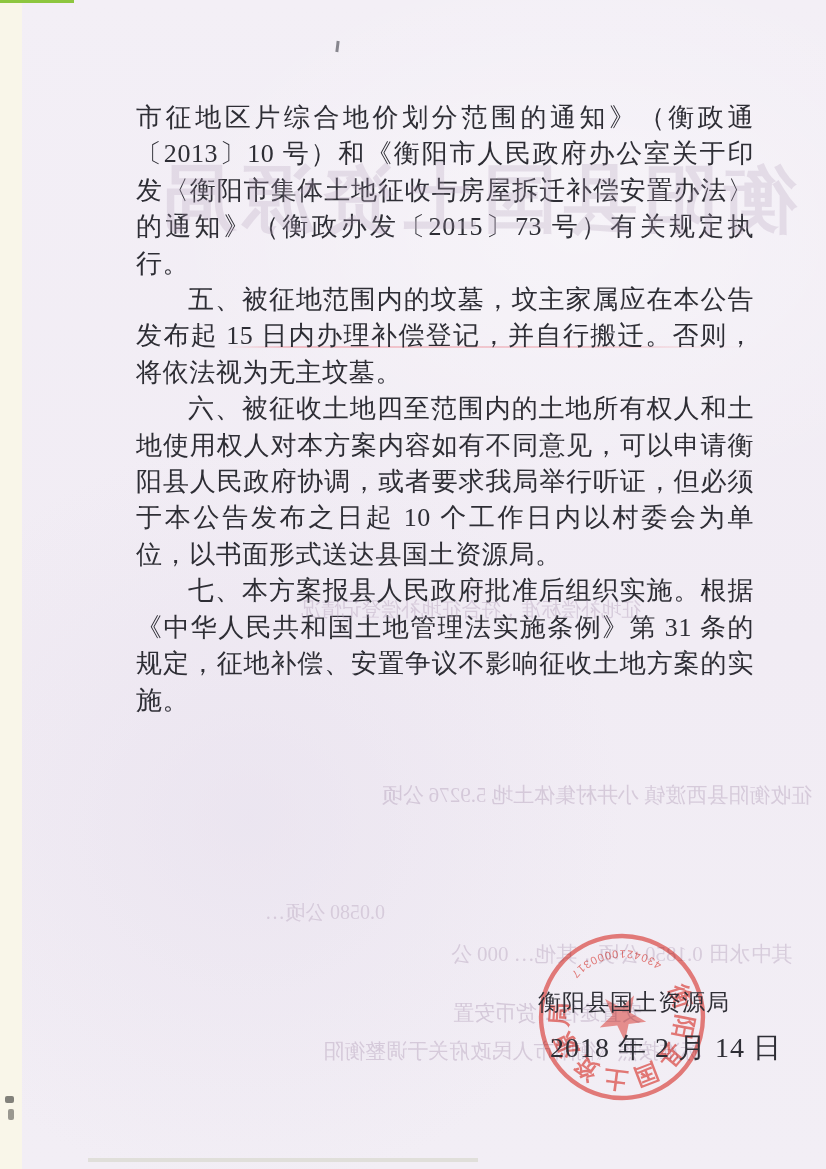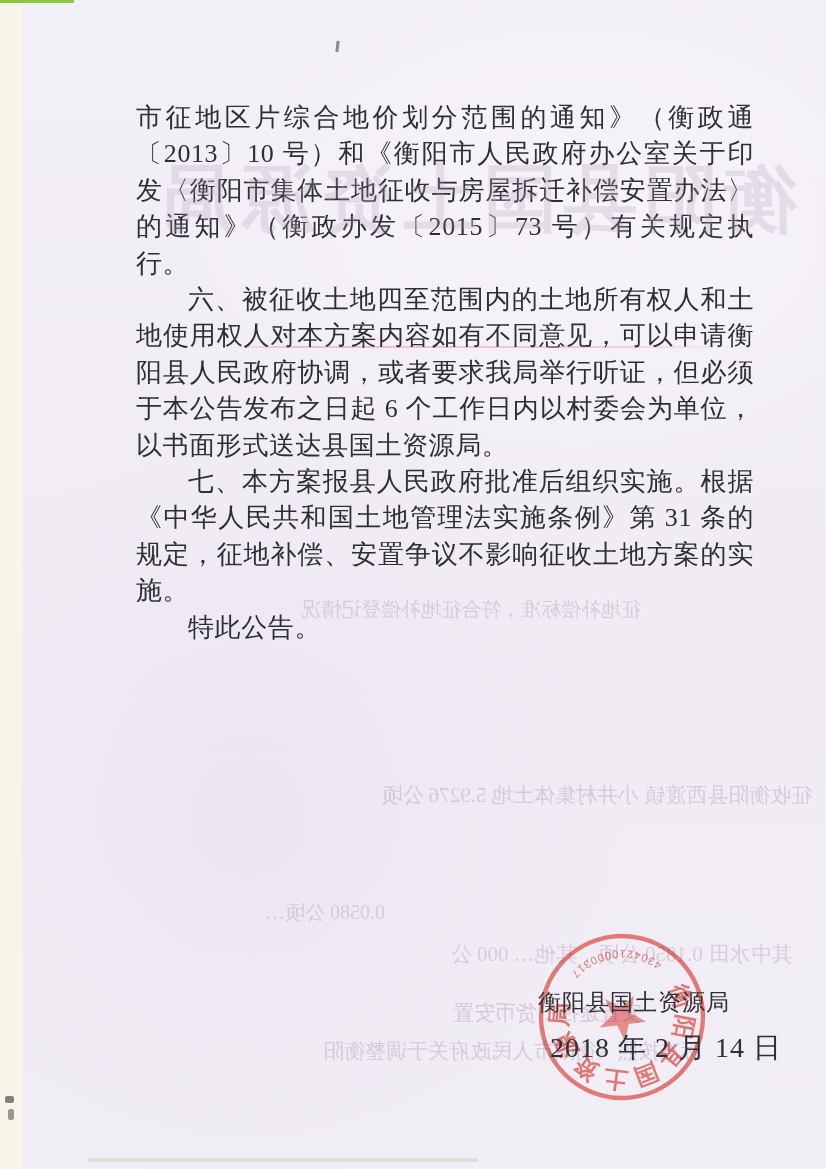"五、被征地范围内的坟墓，坟主家属应在本公告发布起 15" p.indent { html: none -> <p>五、被征地范围内的坟墓，坟主家属应在本公告发布起 15 日内办理补偿登记，并自行搬迁。否则，将依法视为无主坟墓。</p> }
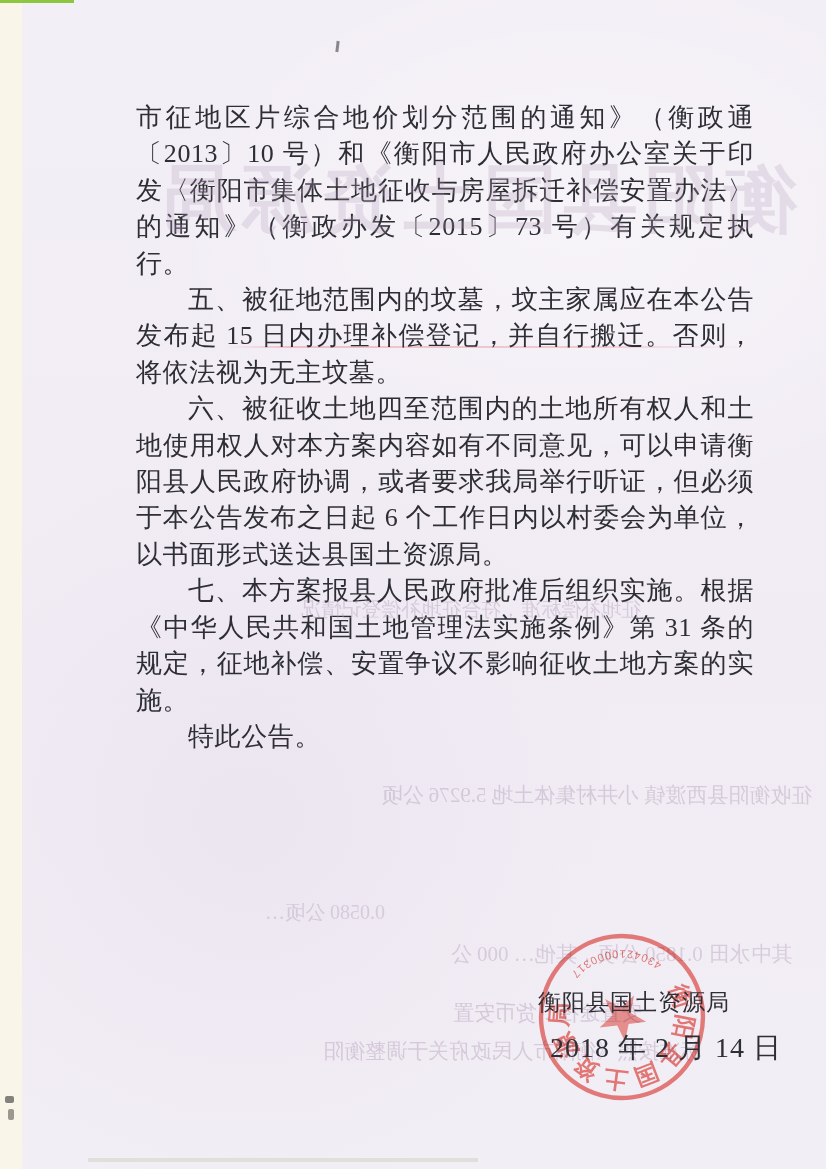"六、被征收土地四至范围内的土地所有权人和土地使用权人对本方案内容如有不同意见，可" p.indent { text: 6 -> 10 }
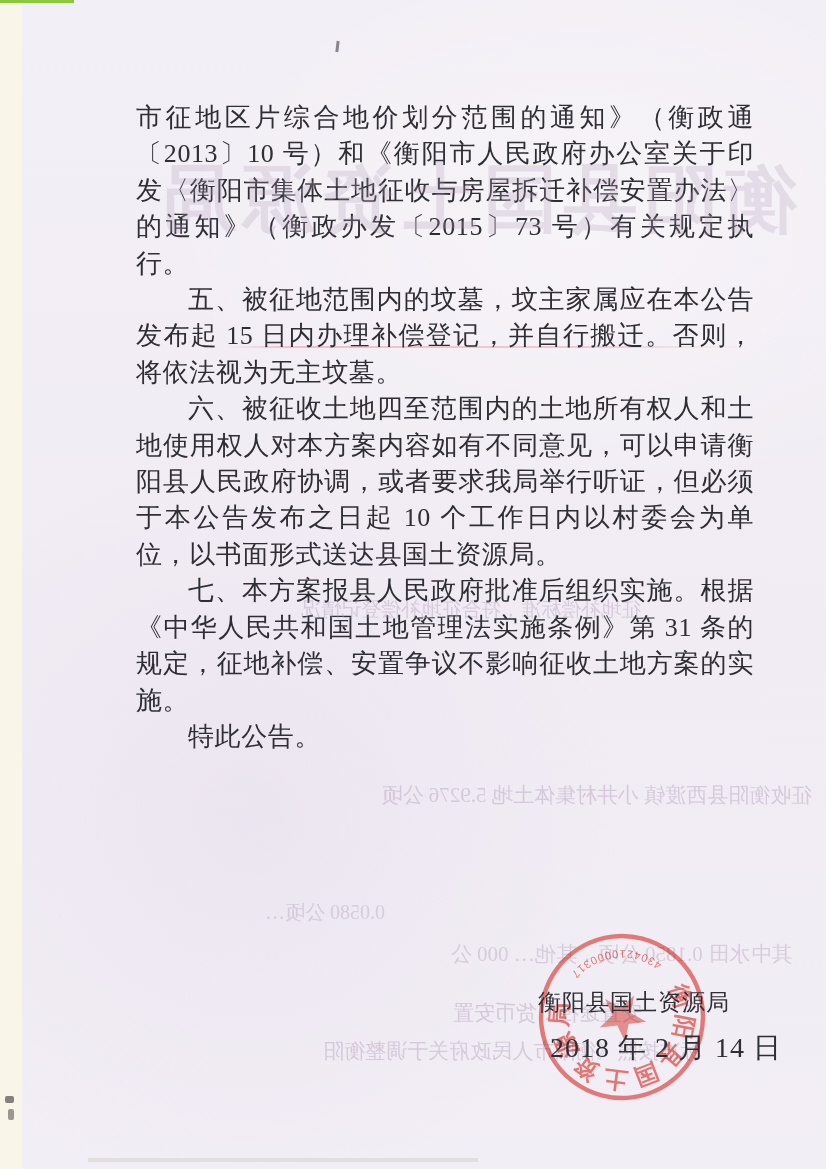"特此公告。" p.indent { html: <p>特此公告。</p> -> none }
